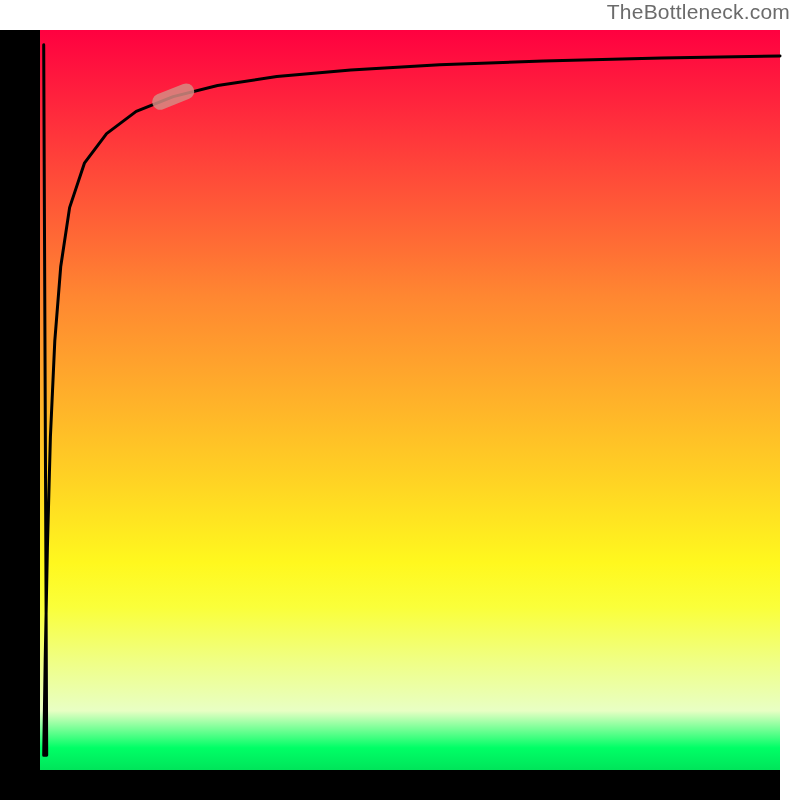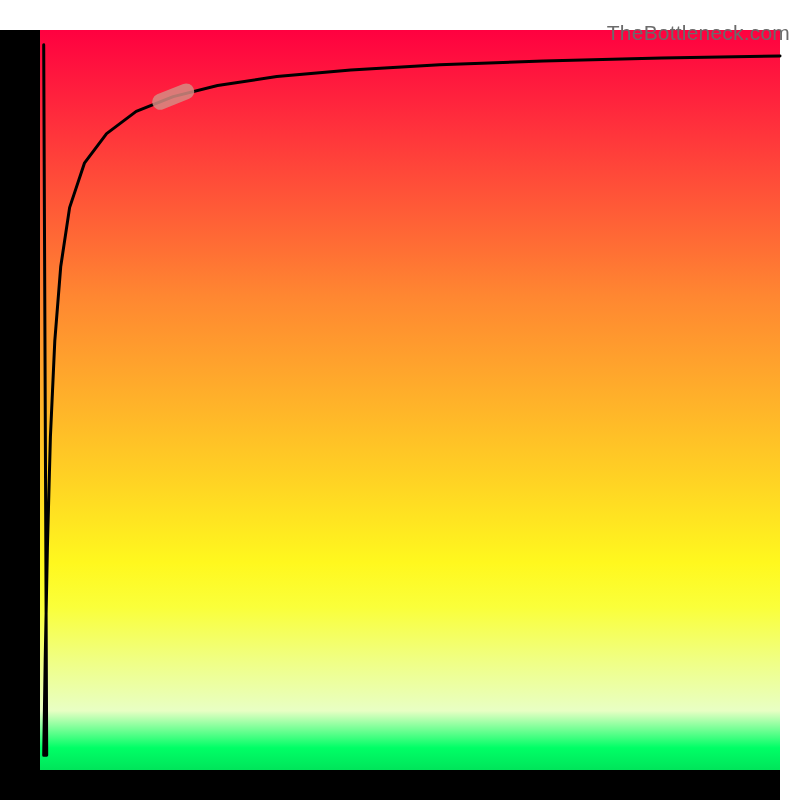"TheBottleneck.com" .watermark { top: 21px -> 0 }
